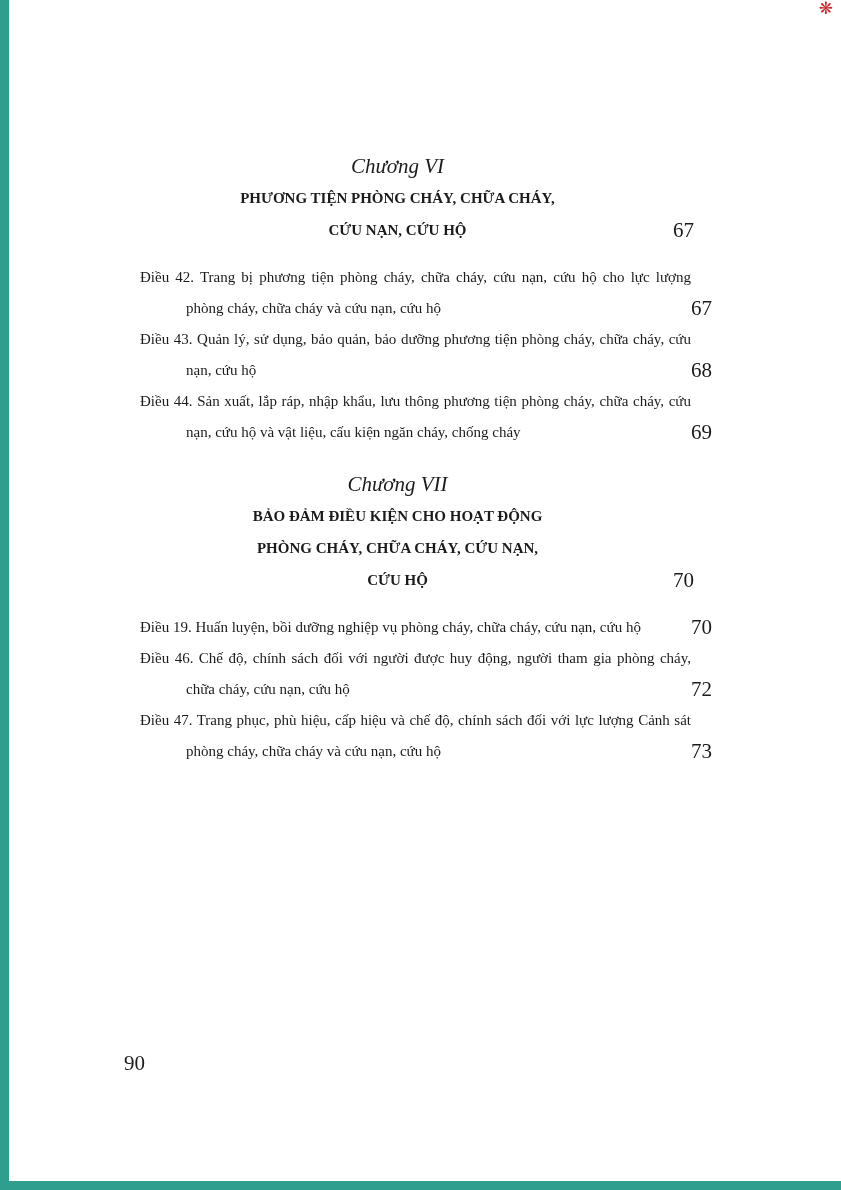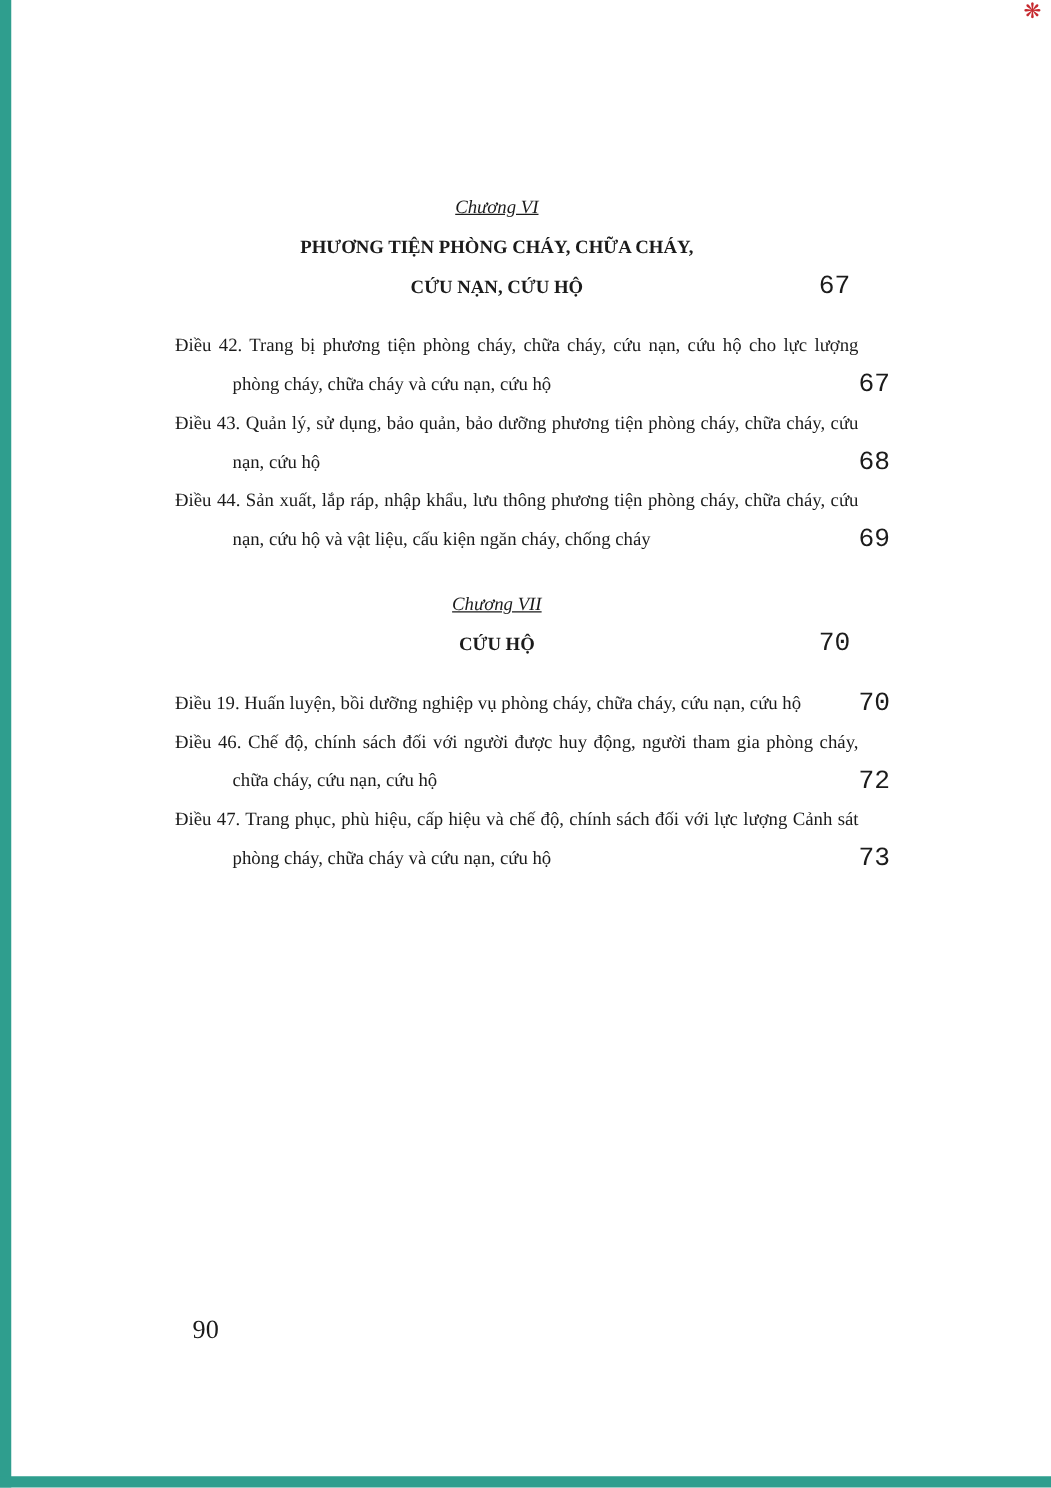"Chương VI" .chapter-label { font-size: 15px -> 21px; text-decoration: underline -> none }
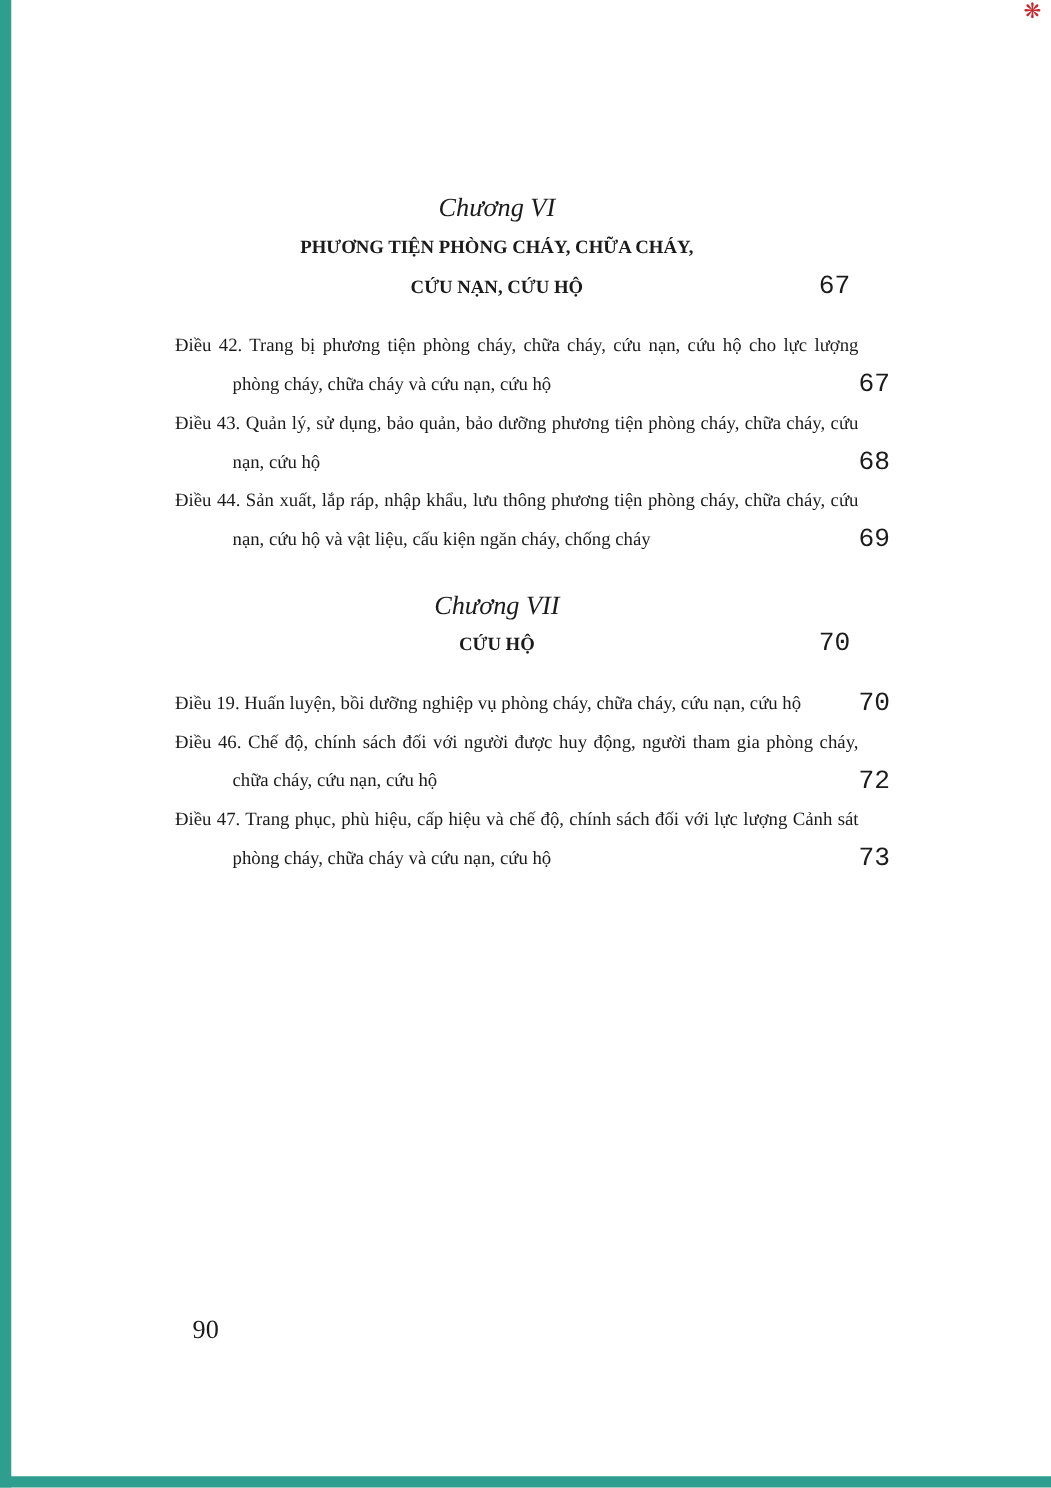"67" .page-num { font-family: Liberation Mono, monospace -> none; text-align: left -> center }
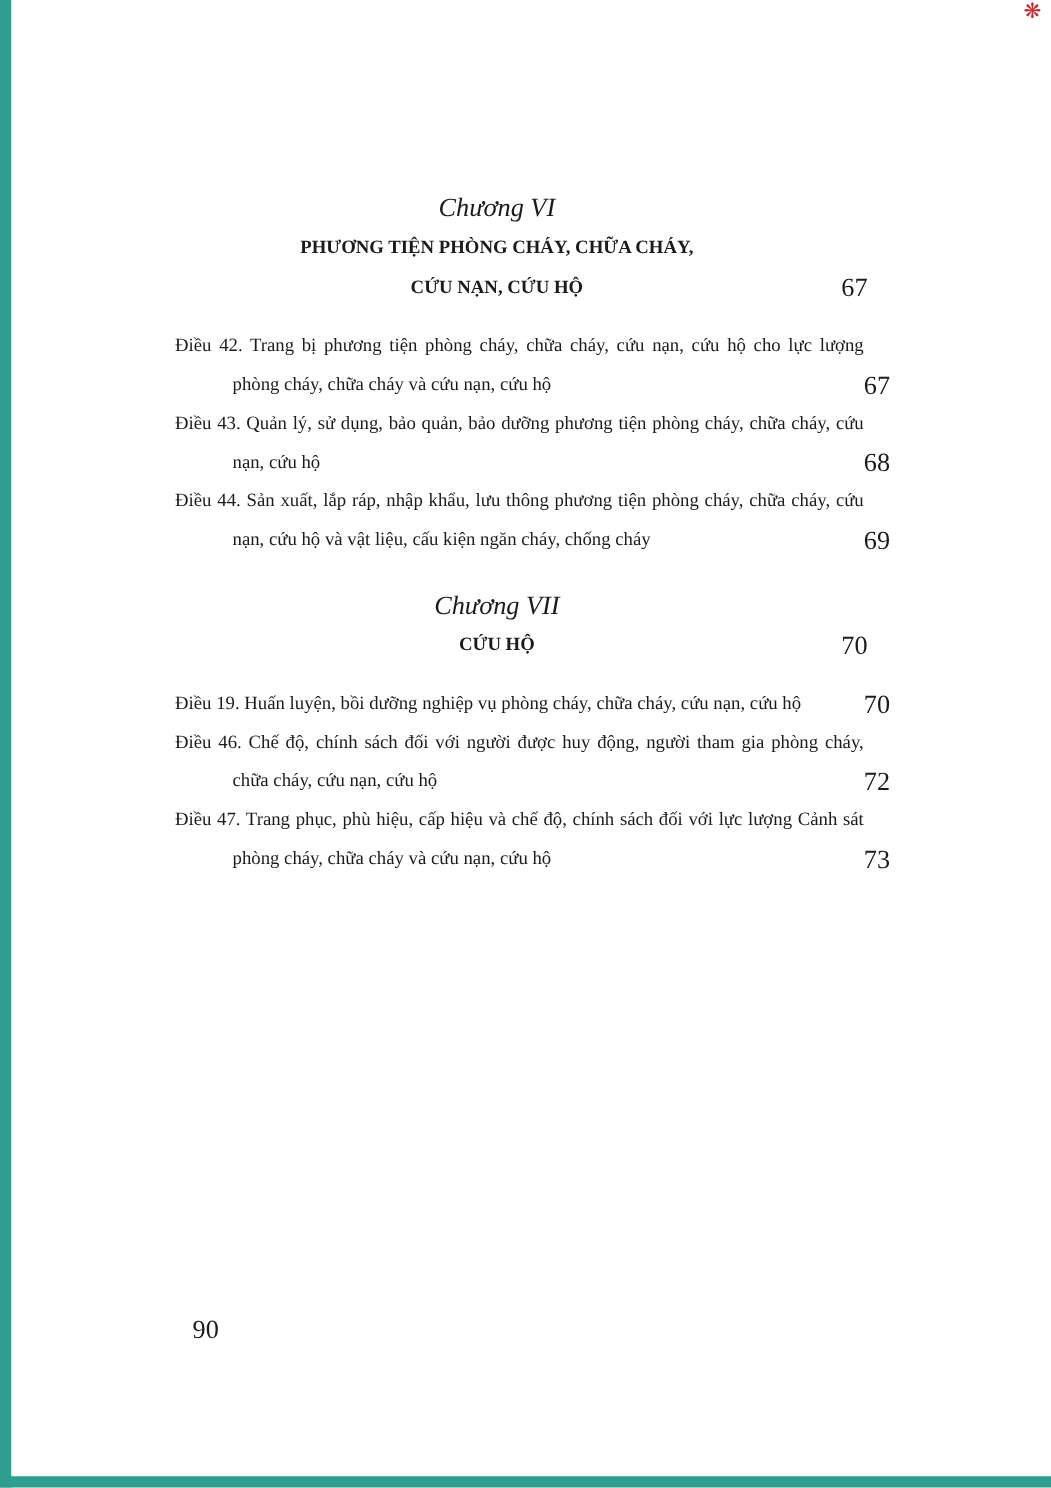"BẢO ĐẢM ĐIỀU KIỆN CHO" div.chapter-title { html: none -> <div>BẢO ĐẢM ĐIỀU KIỆN CHO HOẠT ĐỘNG</div> }
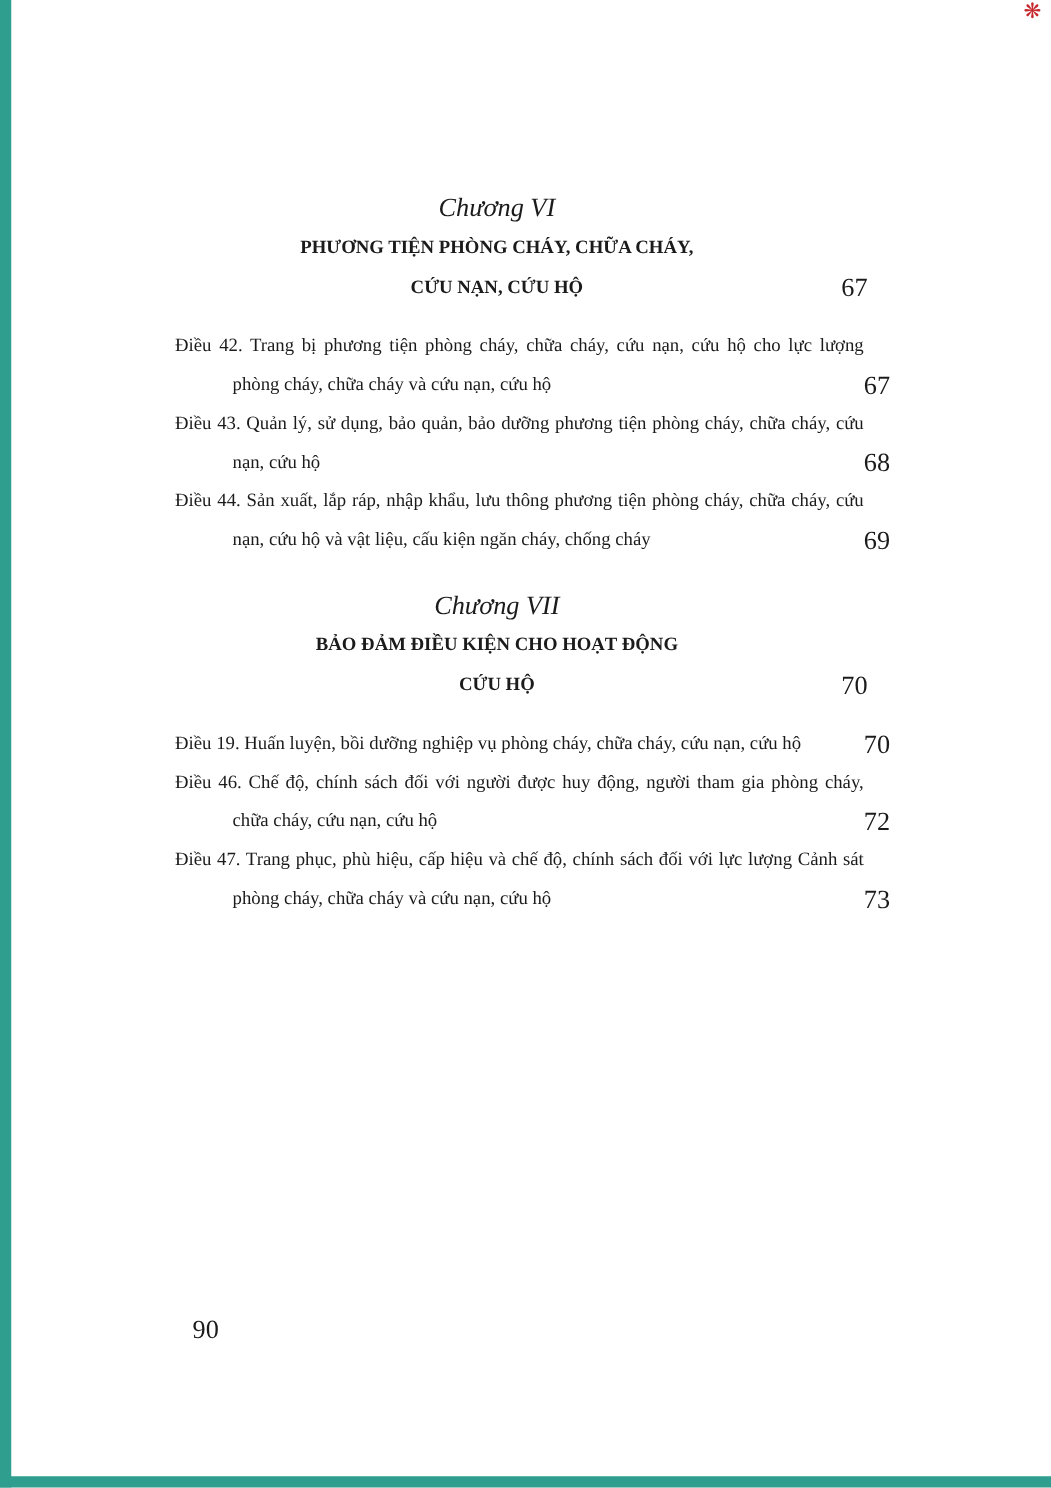"PHÒNG CHÁY, CHỮA CHÁY, CỨU" div.chapter-title { html: none -> <div>PHÒNG CHÁY, CHỮA CHÁY, CỨU NẠN,</div> }
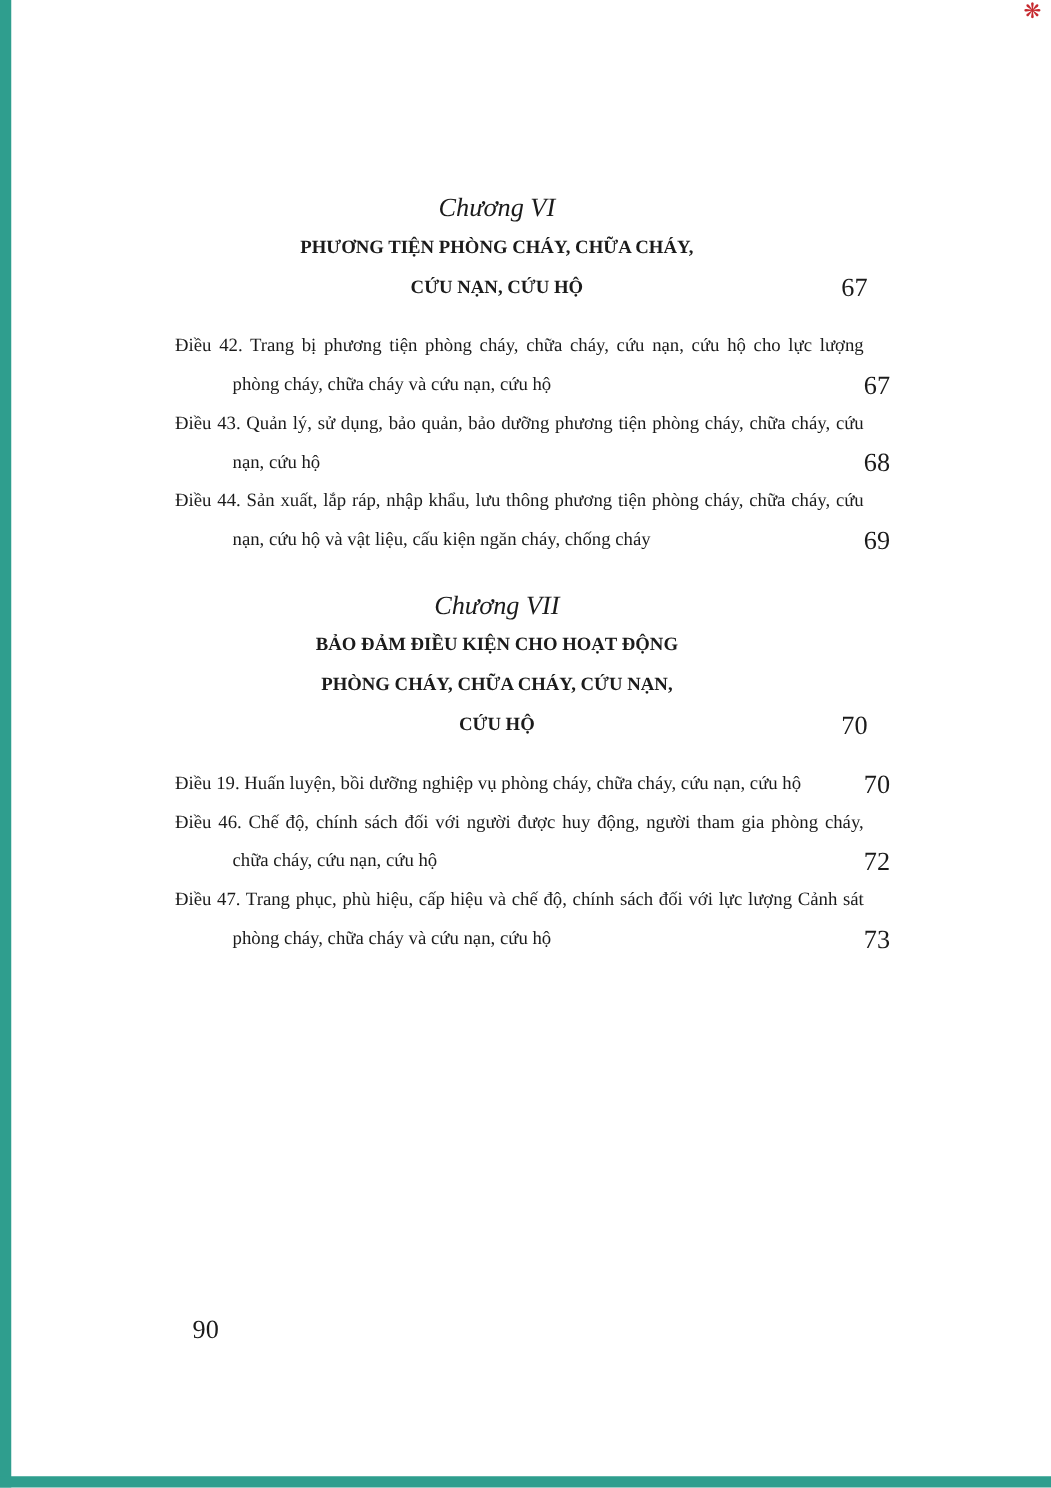"90" .footer { left: 154px -> 124px }
